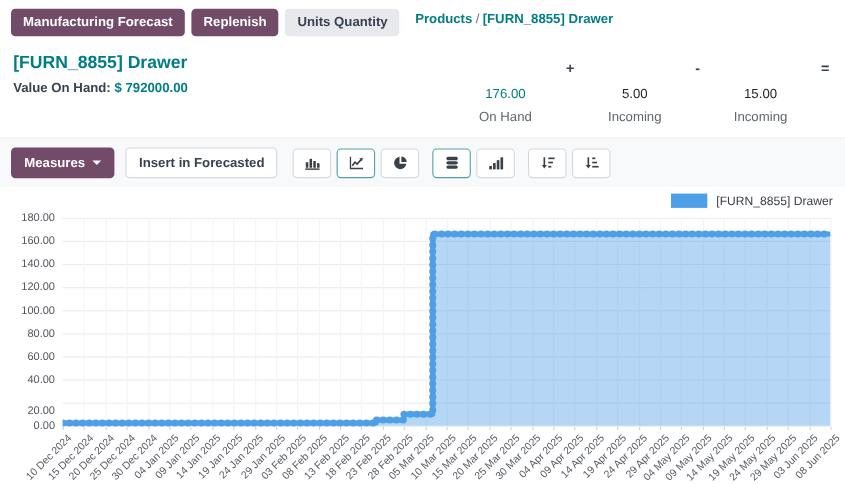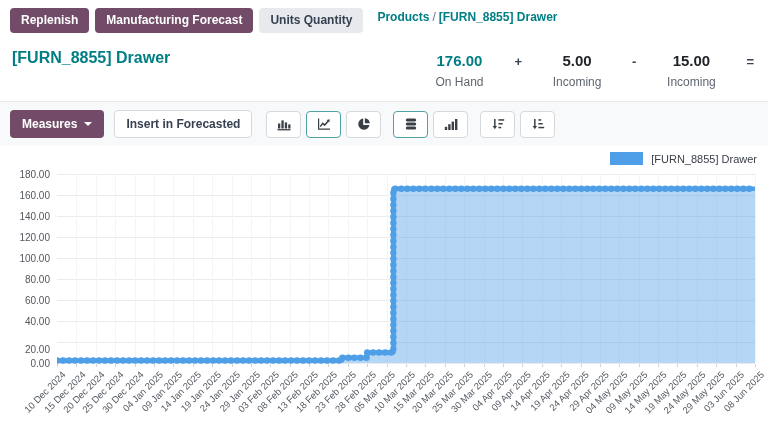"Replenish" button.btn { order: before "Manufacturing Forecast" -> after "Manufacturing Forecast" }
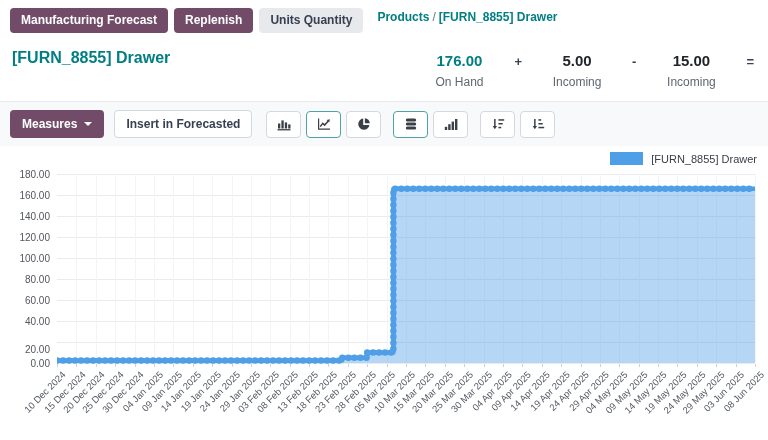"Value On Hand: $ 792000.00" div.voh { html: none -> <div> <span>Value On Hand:</span> <span>$ 792000.00</span> </div> }
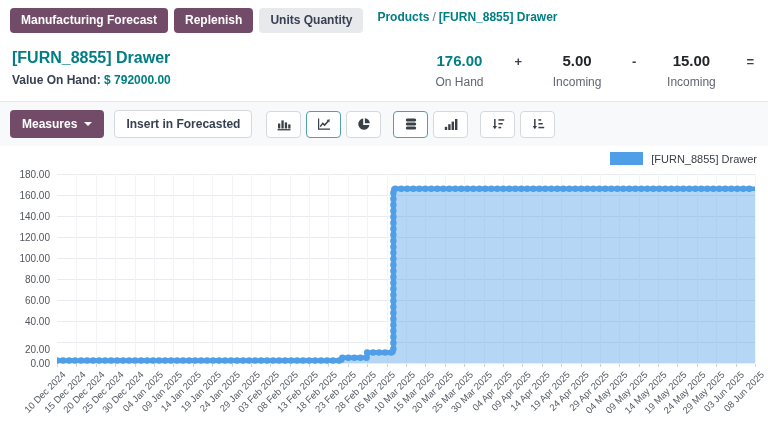"176.00" .stat .val { font-size: 15px -> 12px; font-weight: 700 -> 400; margin-top: none -> 24px }
